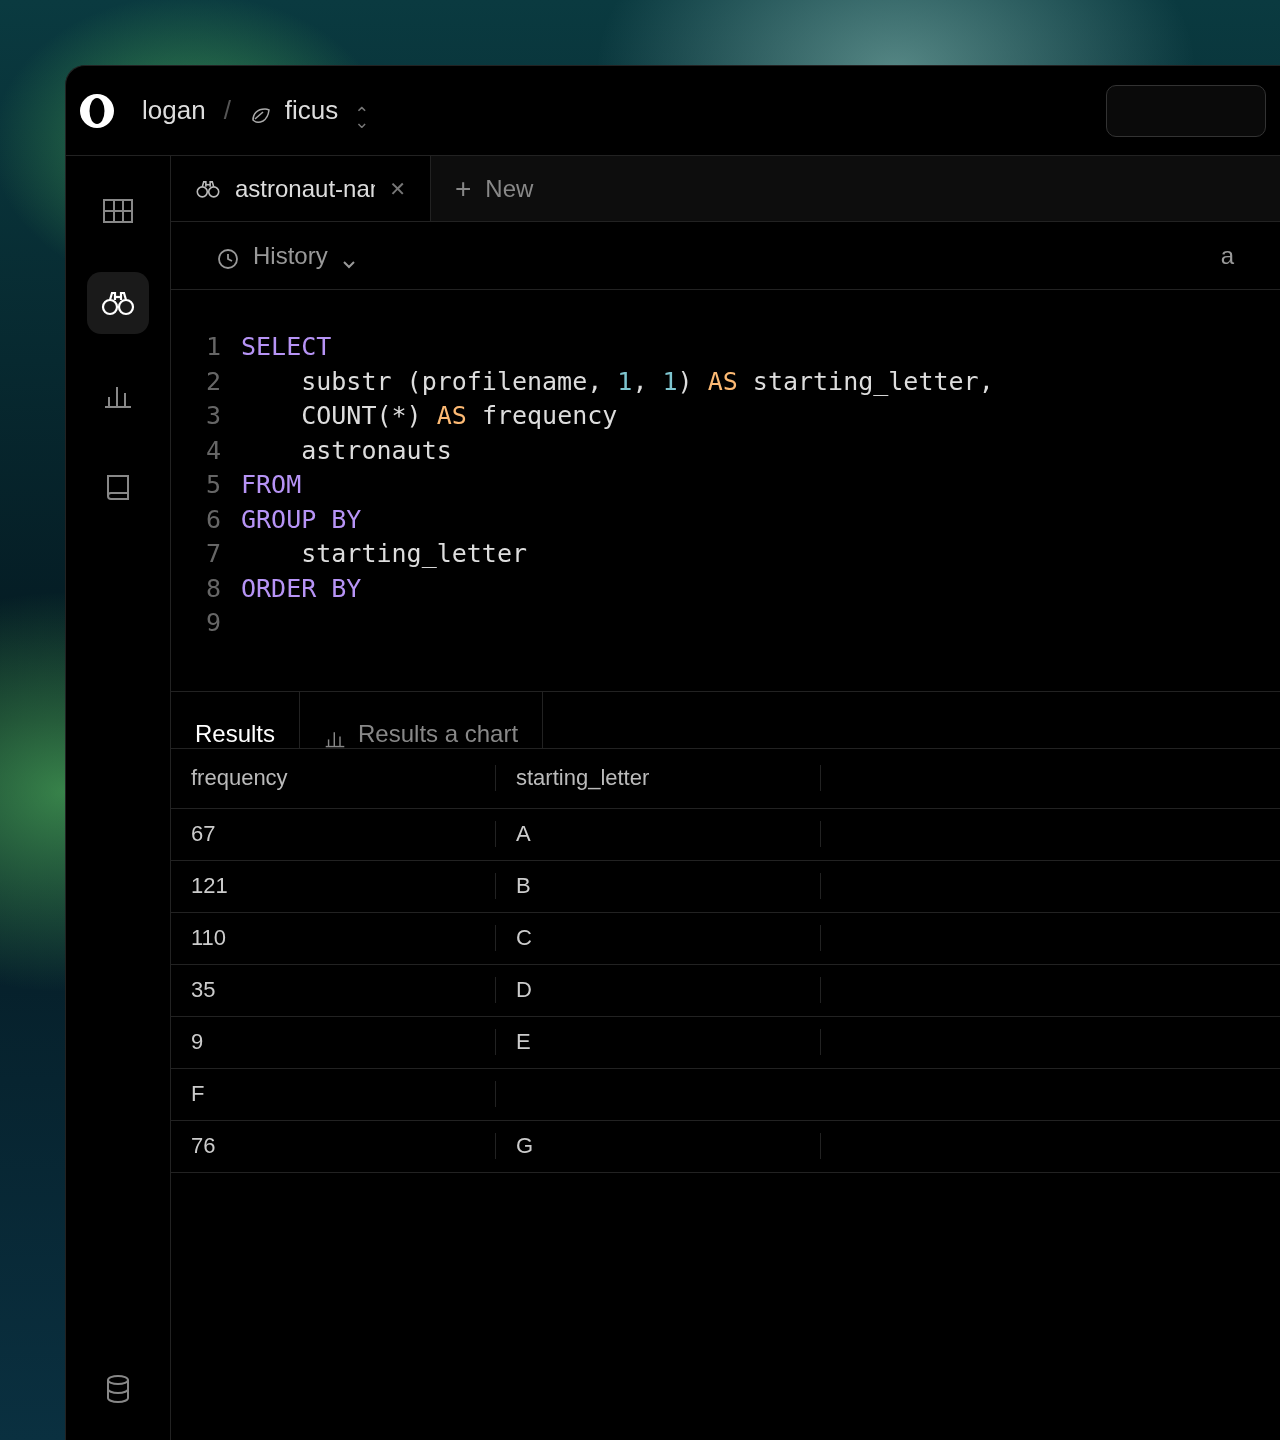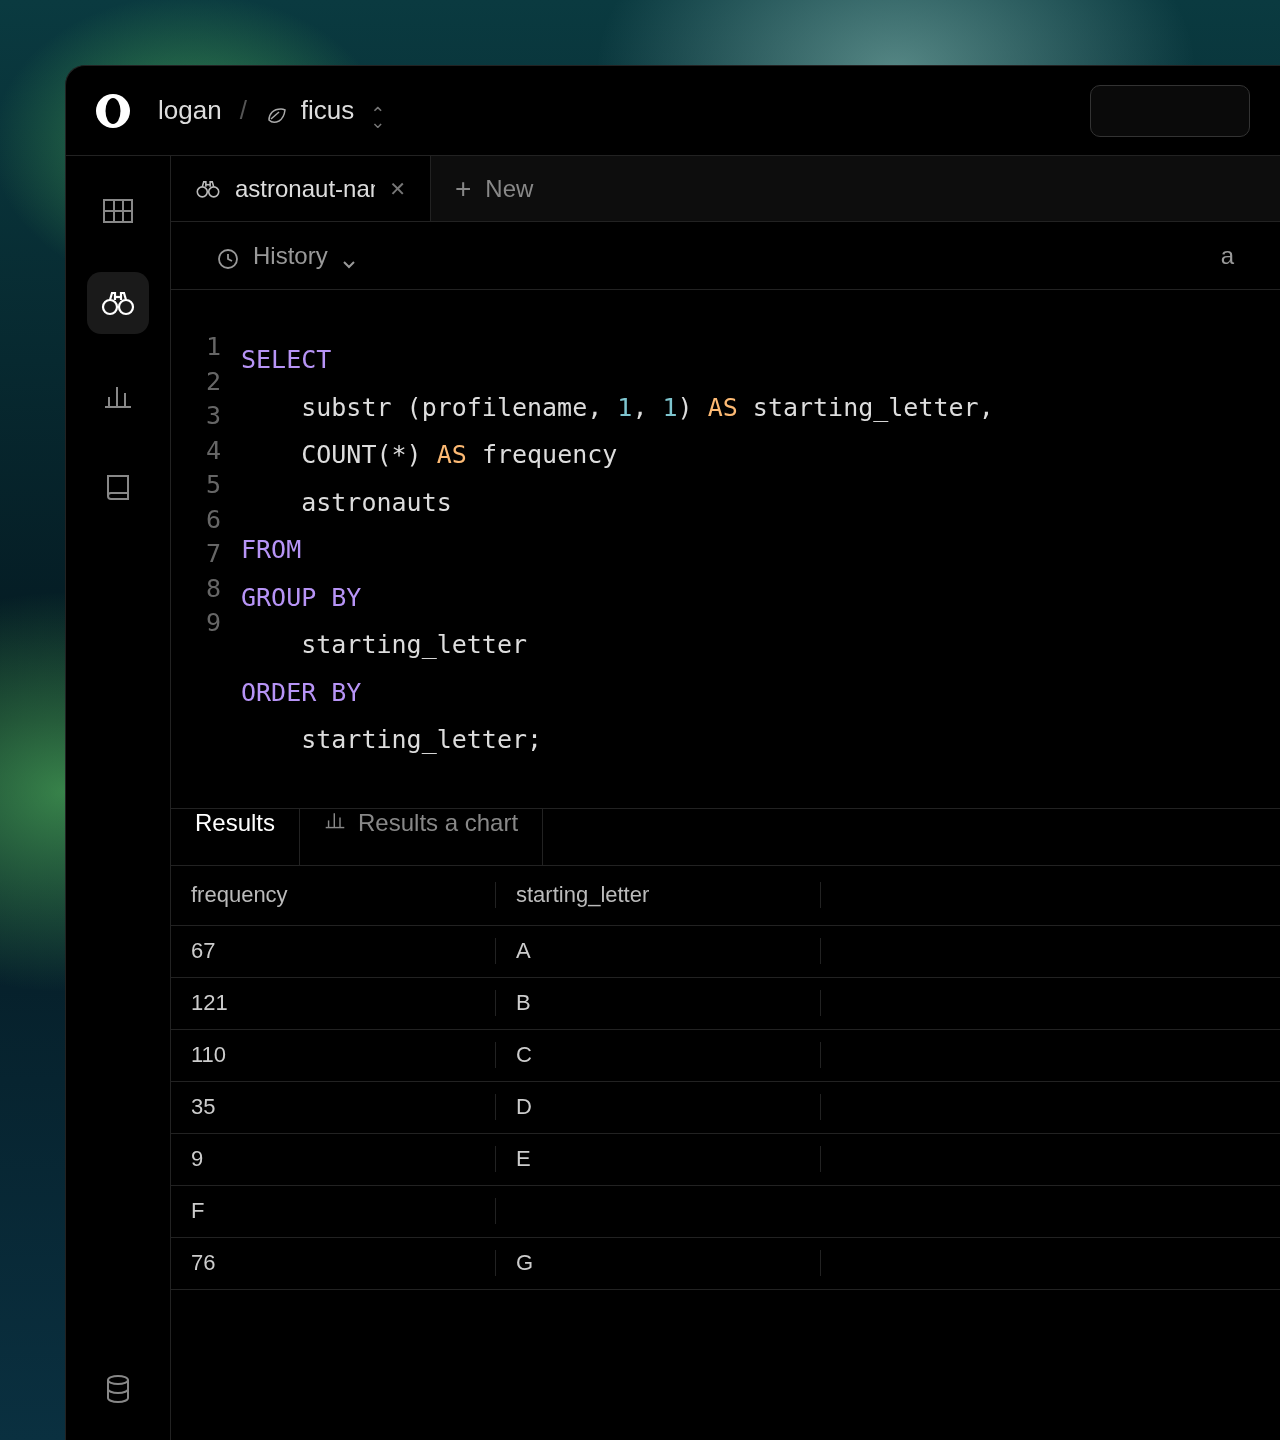"logan" .titlebar { padding: 0 30px -> 0 14px }
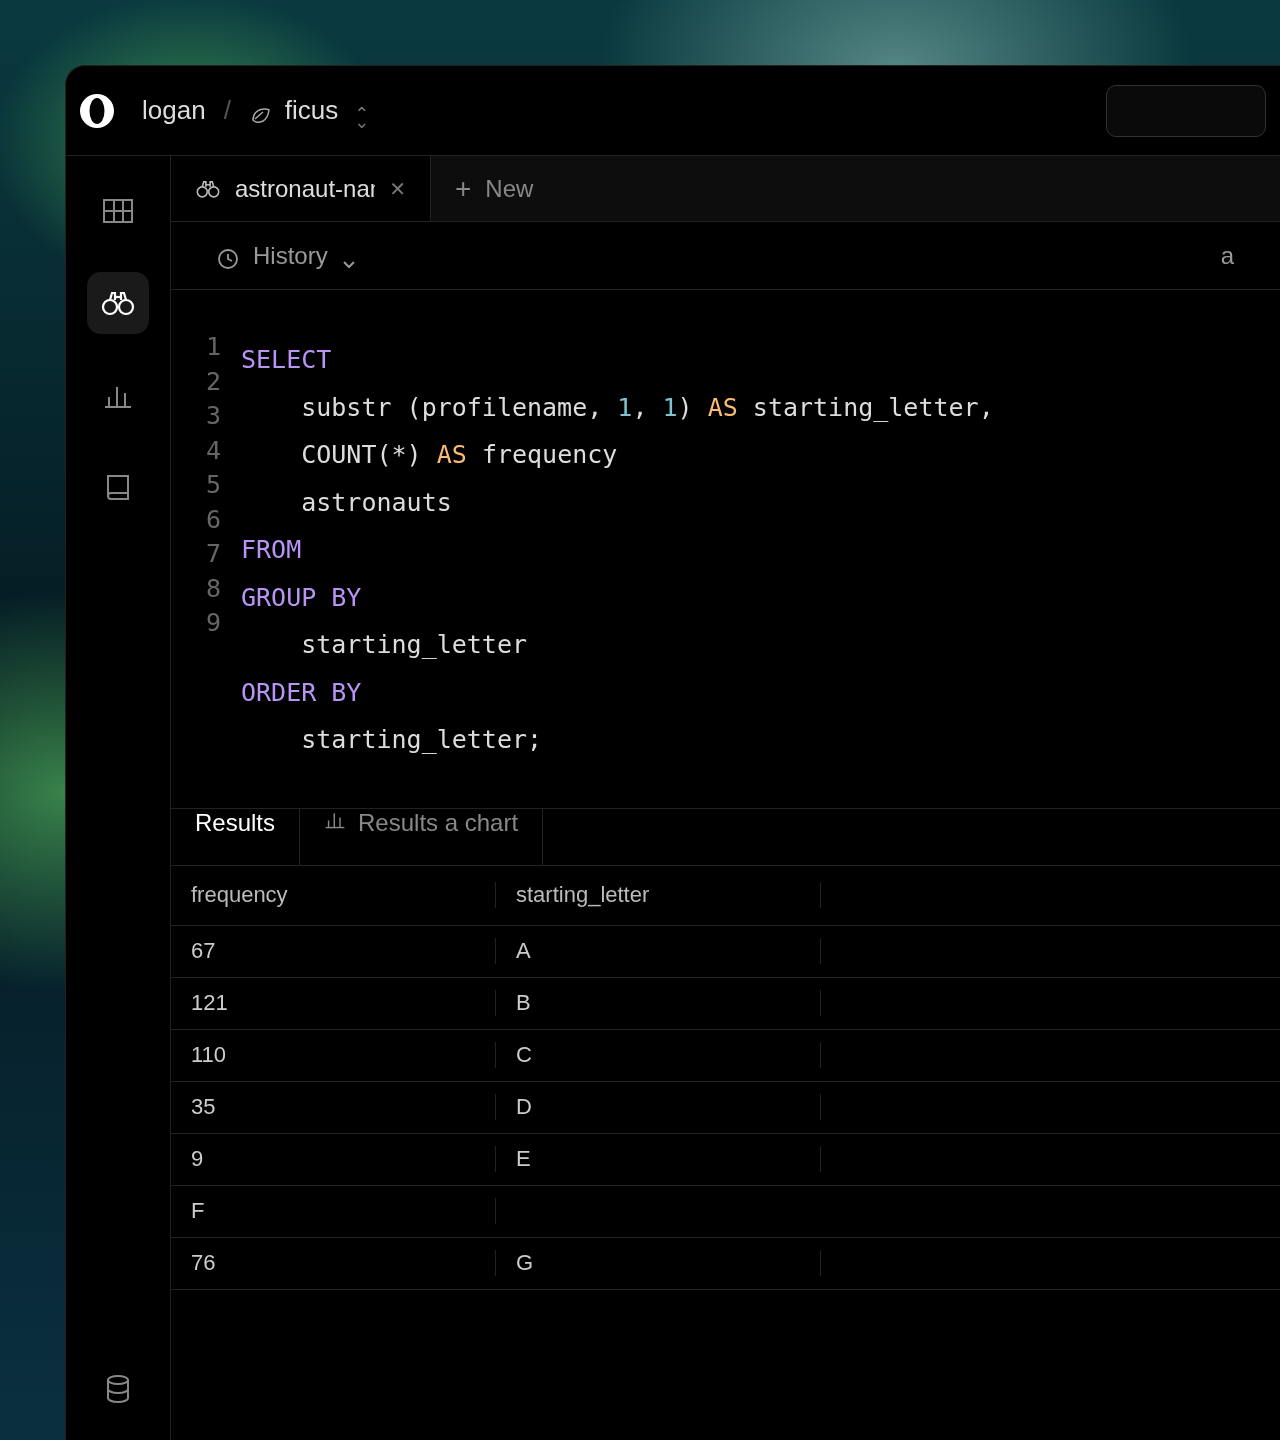"SELECT" .code-line { margin-top: 13px -> none }
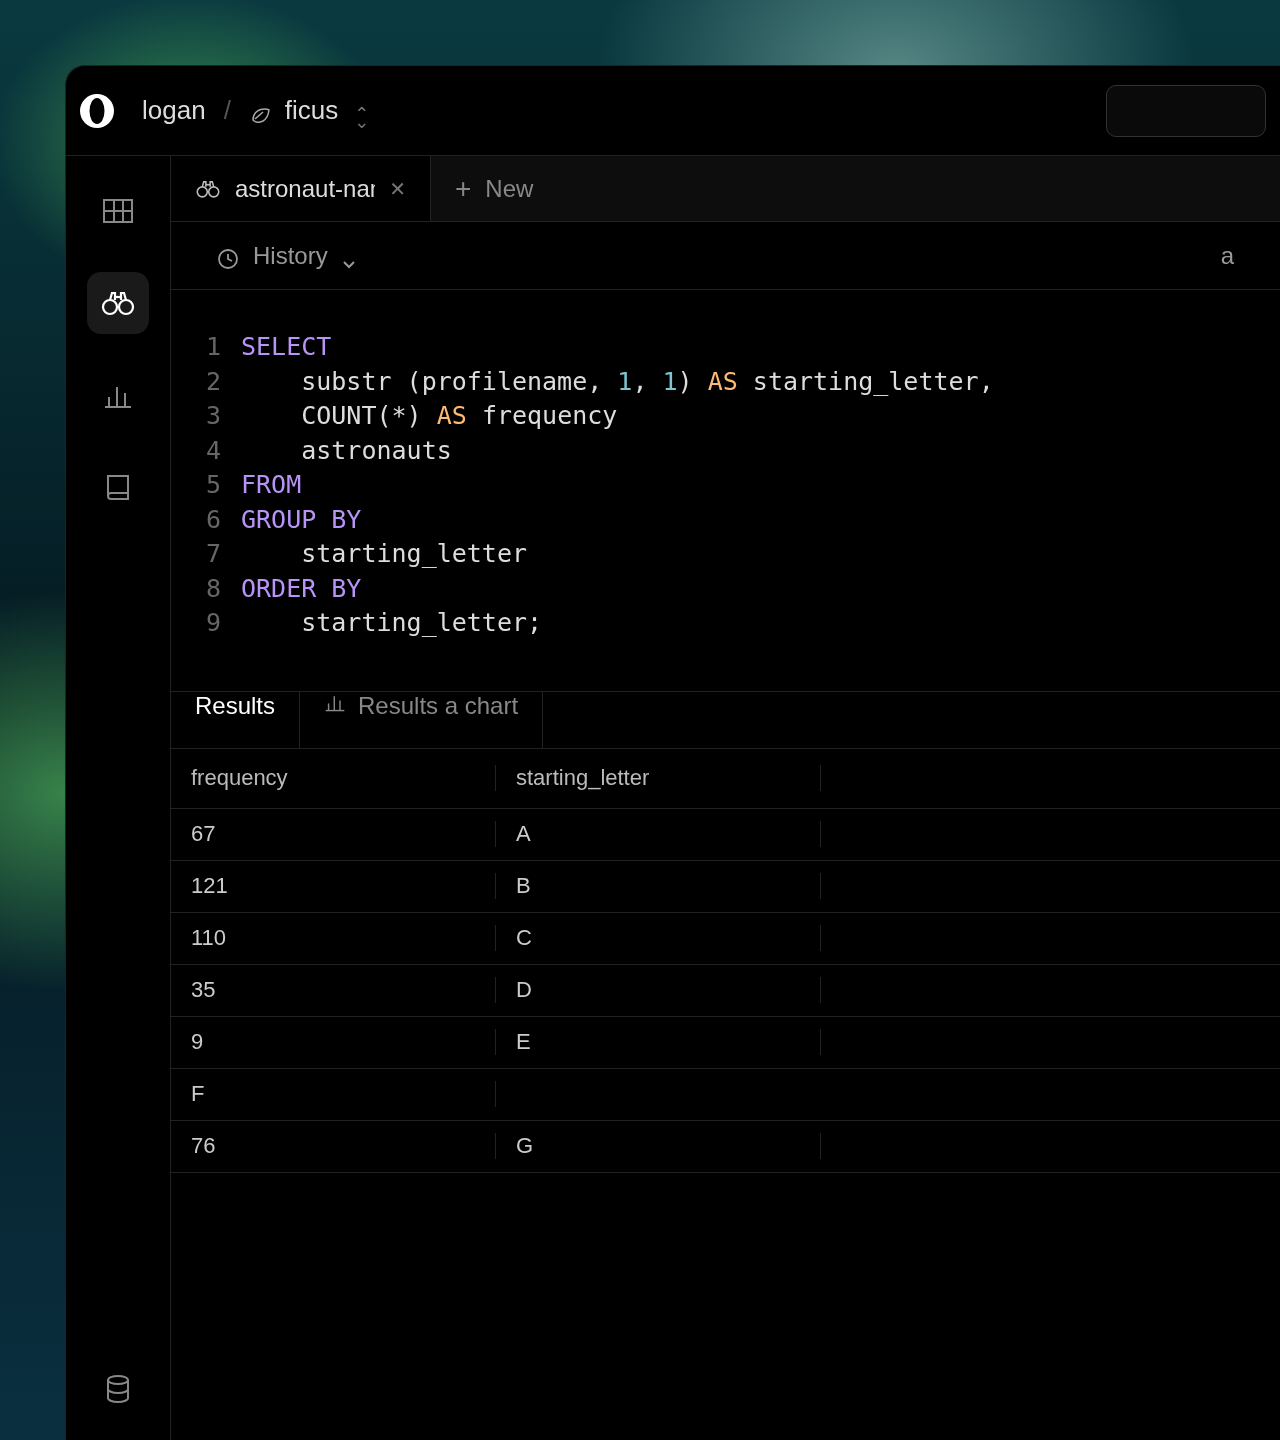"starting_letter;" div.code-line { html: <div> <span>starting_letter</span>;</div> -> none }
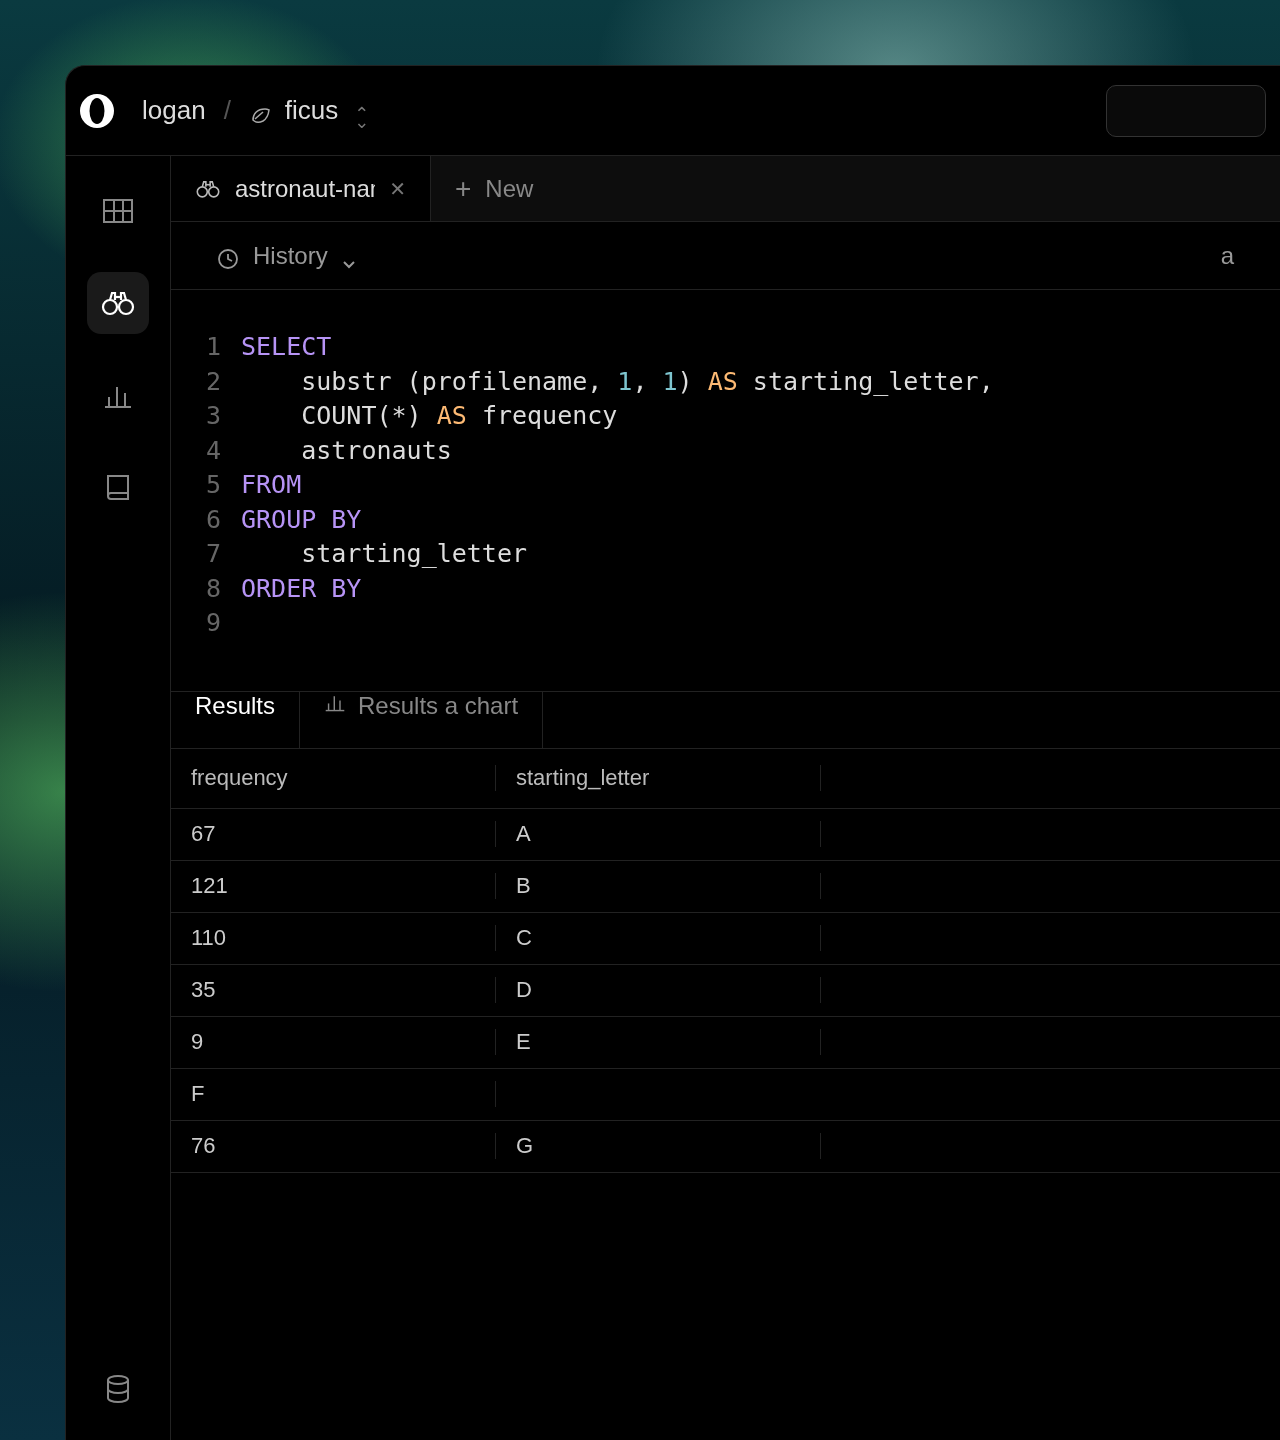"Results" .results-tab { align-items: flex-start -> flex-end }
